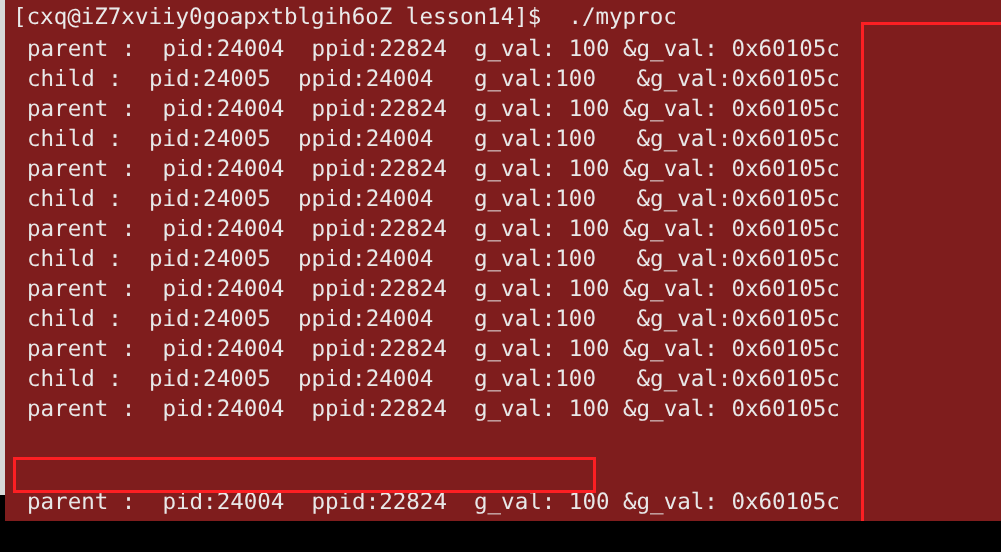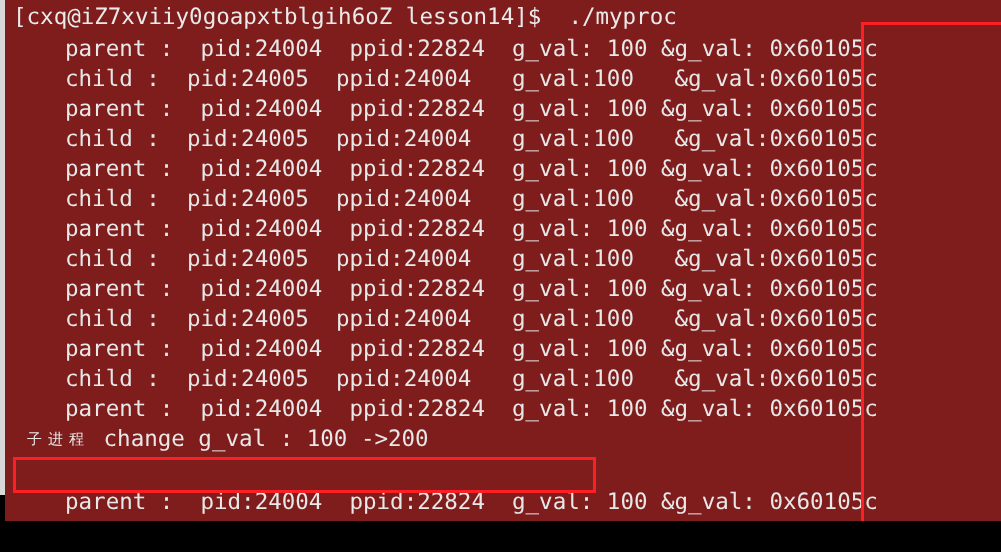"parent : pid:24004 ppid:22824 g_val:" .data-line { margin-left: 38px -> none }
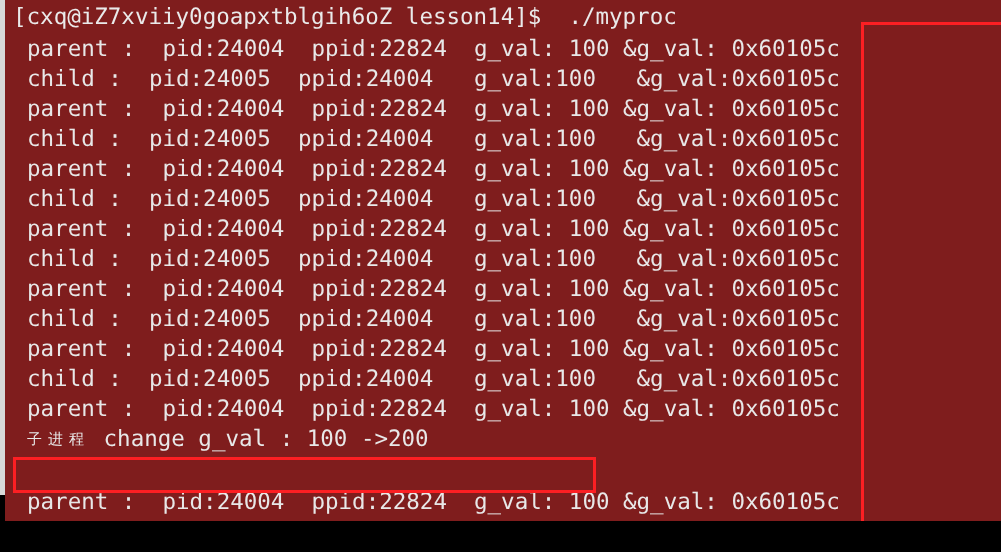"子进程 change g_val : 100" div.line { html: <div><span>子进程</span><span> change g_val : 100 -&gt;200</span></div> -> none }
